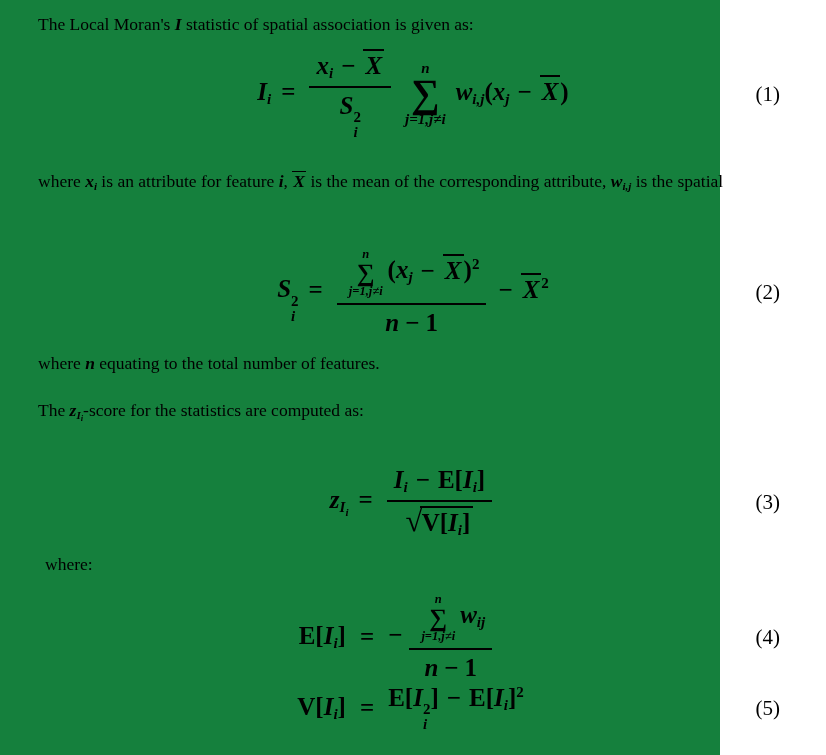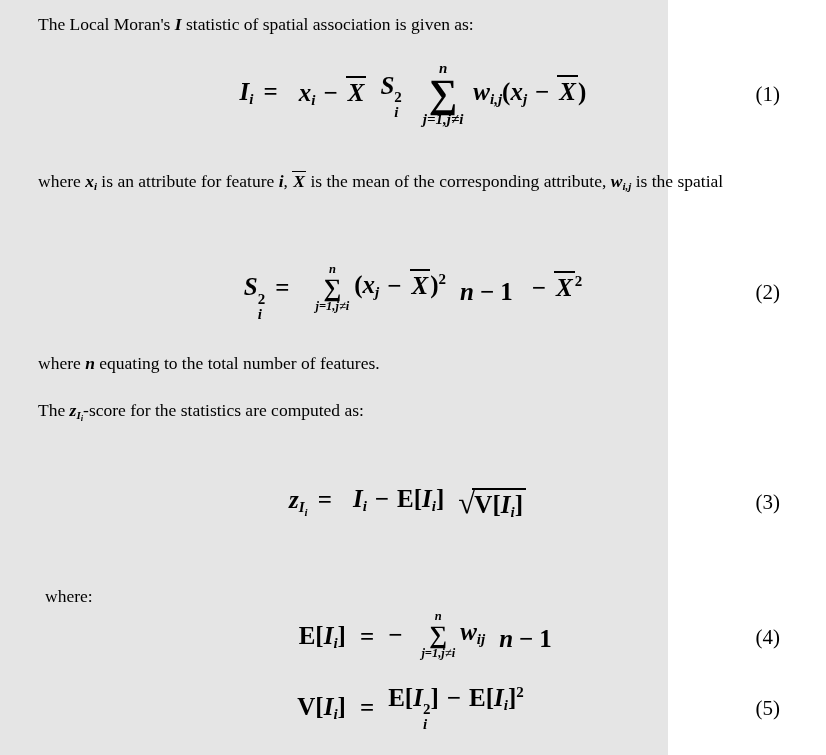"The Local Moran's I statistic" #doc { background: #e5e5e5 -> #15803d; width: 668px -> 720px }
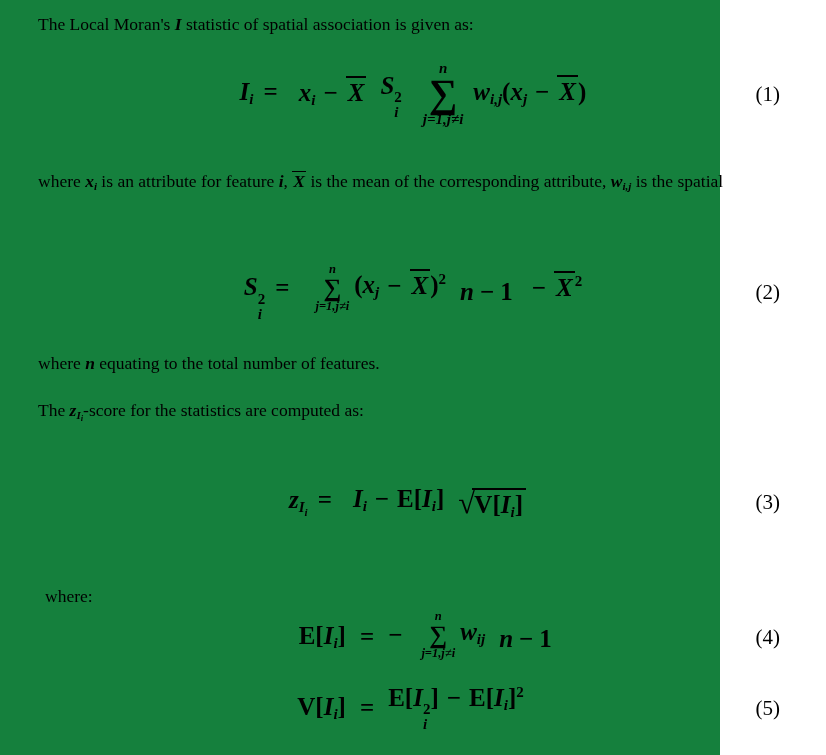"xi − X" .frac { flex-direction: none -> column }
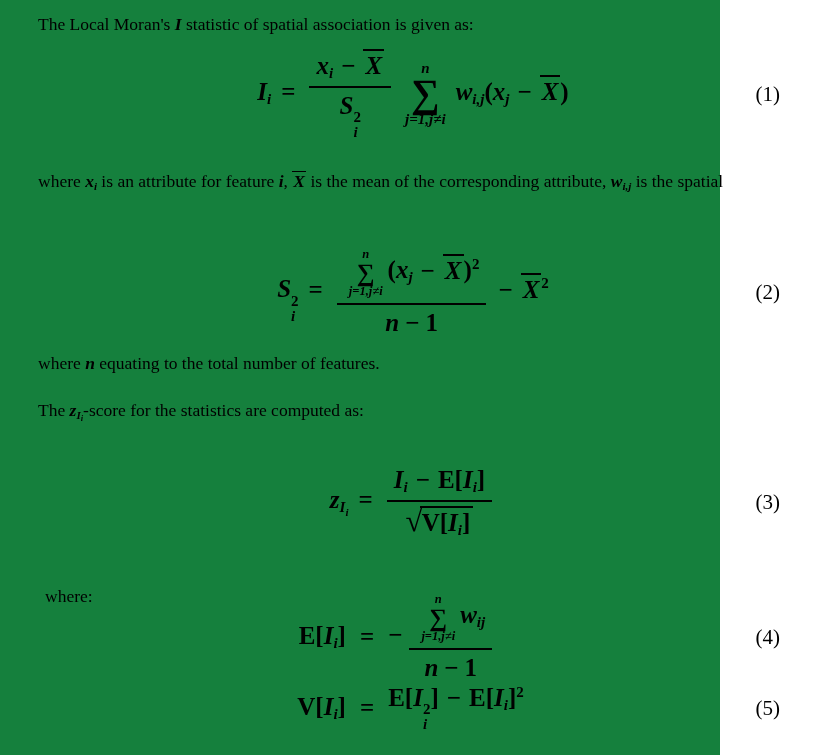"where:" div.para { top: 578px -> 546px }
